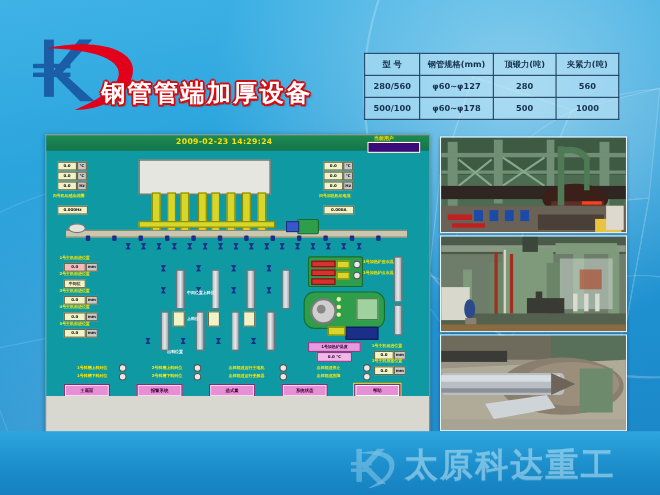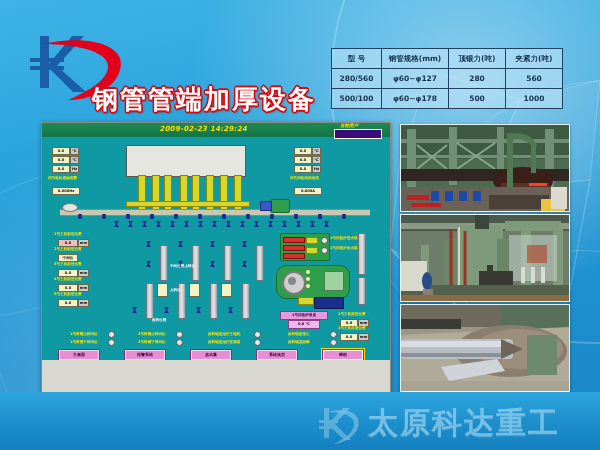"钢管管端加厚设备" .title-cn { font-size: 26px -> 22px; top: 48px -> 36px }
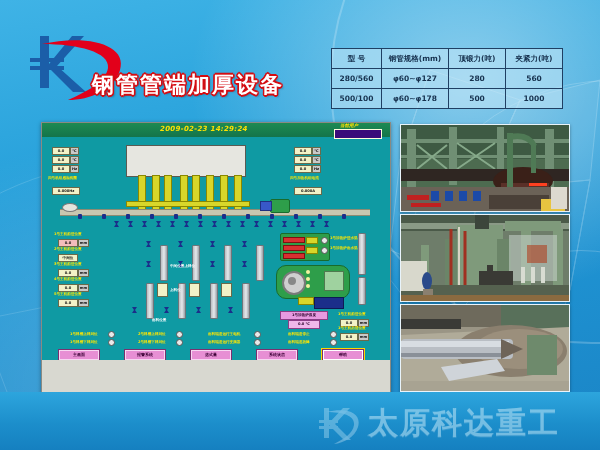"2009-02-23 14:29:24" .hmi-topbar { font-style: italic -> none }
